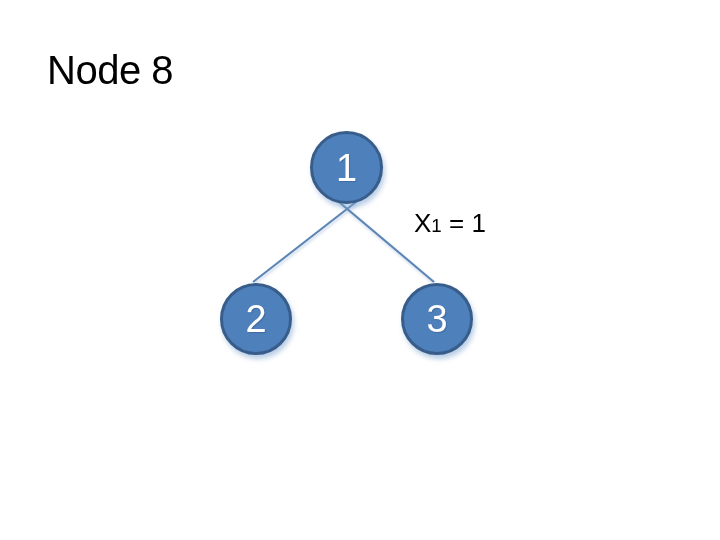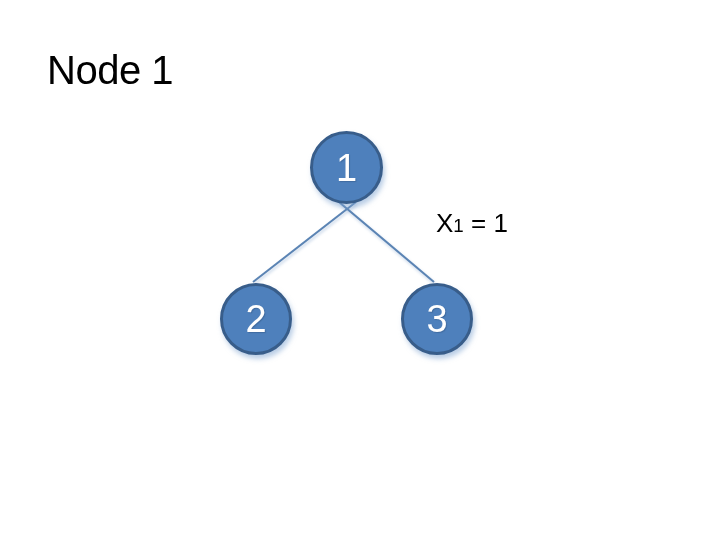"Node 1" h1.slide-title { text: 1 -> 8 }
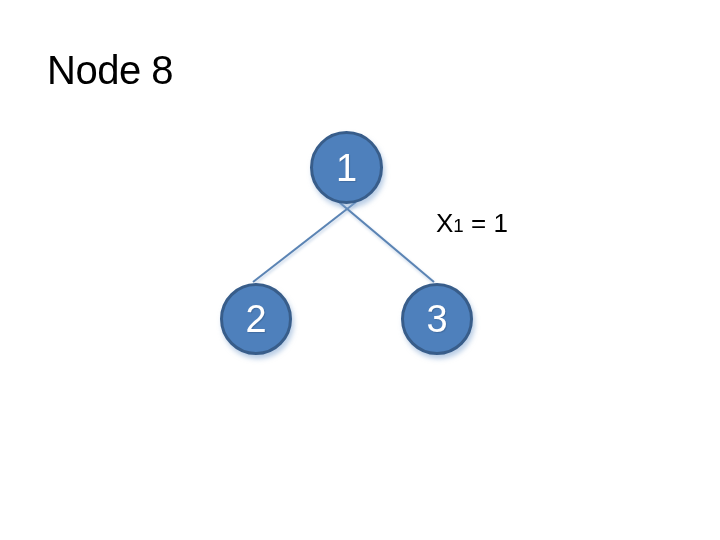"X1 = 1" .edge-label-right { left: 436px -> 414px }
